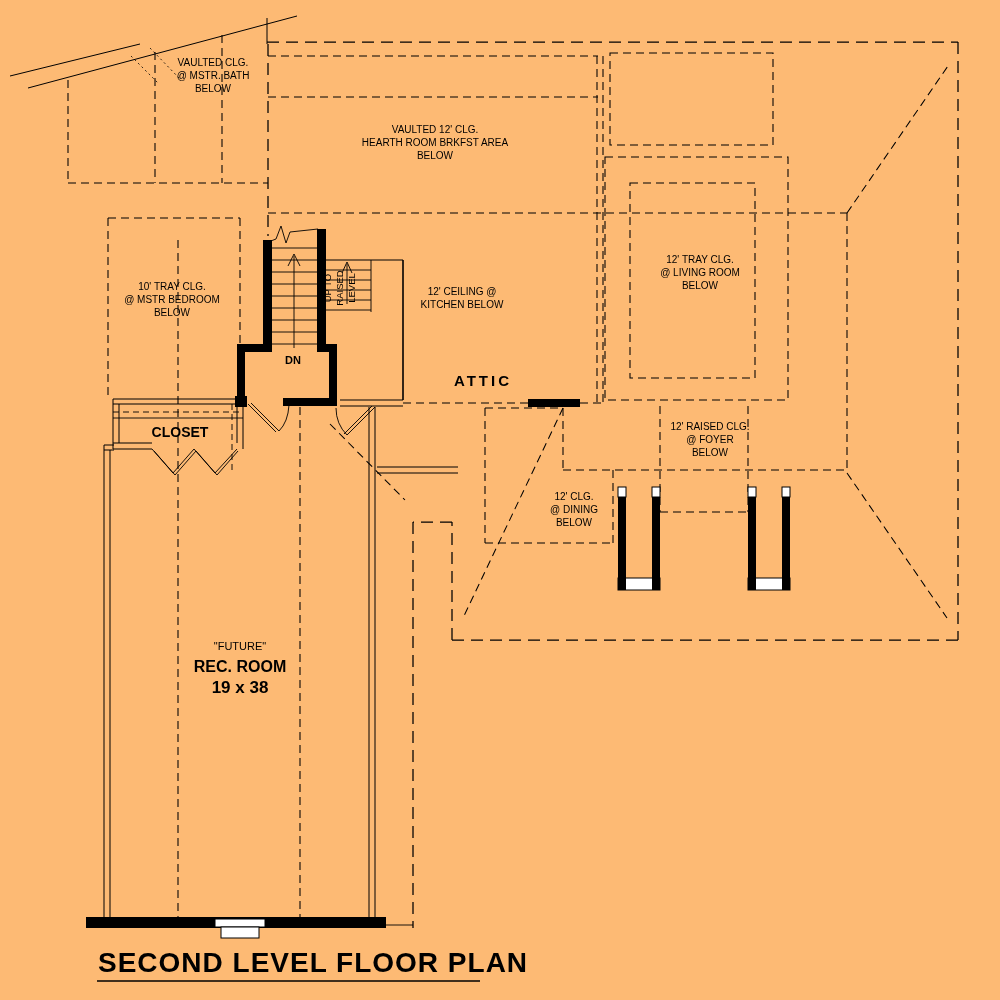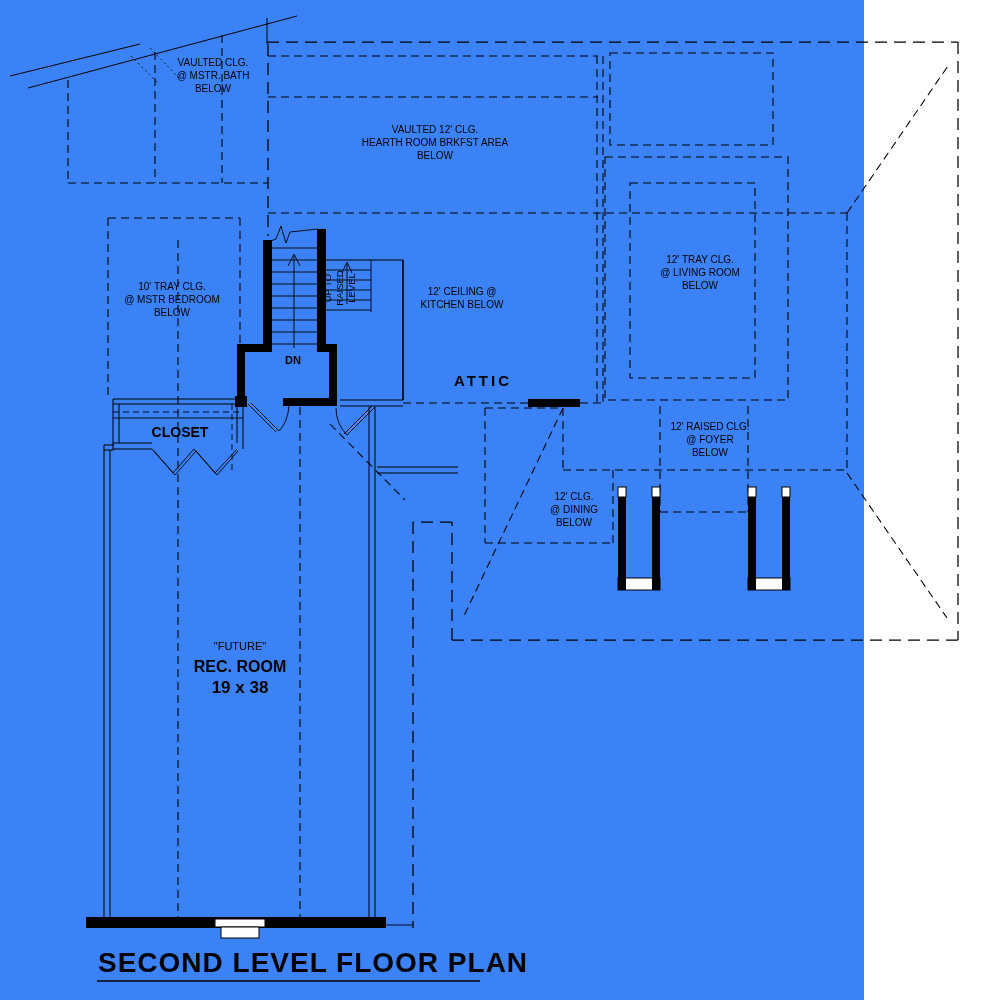"VAULTED CLG." .page { background: #3b82f6 -> #fdba74; width: 864px -> 1000px }
